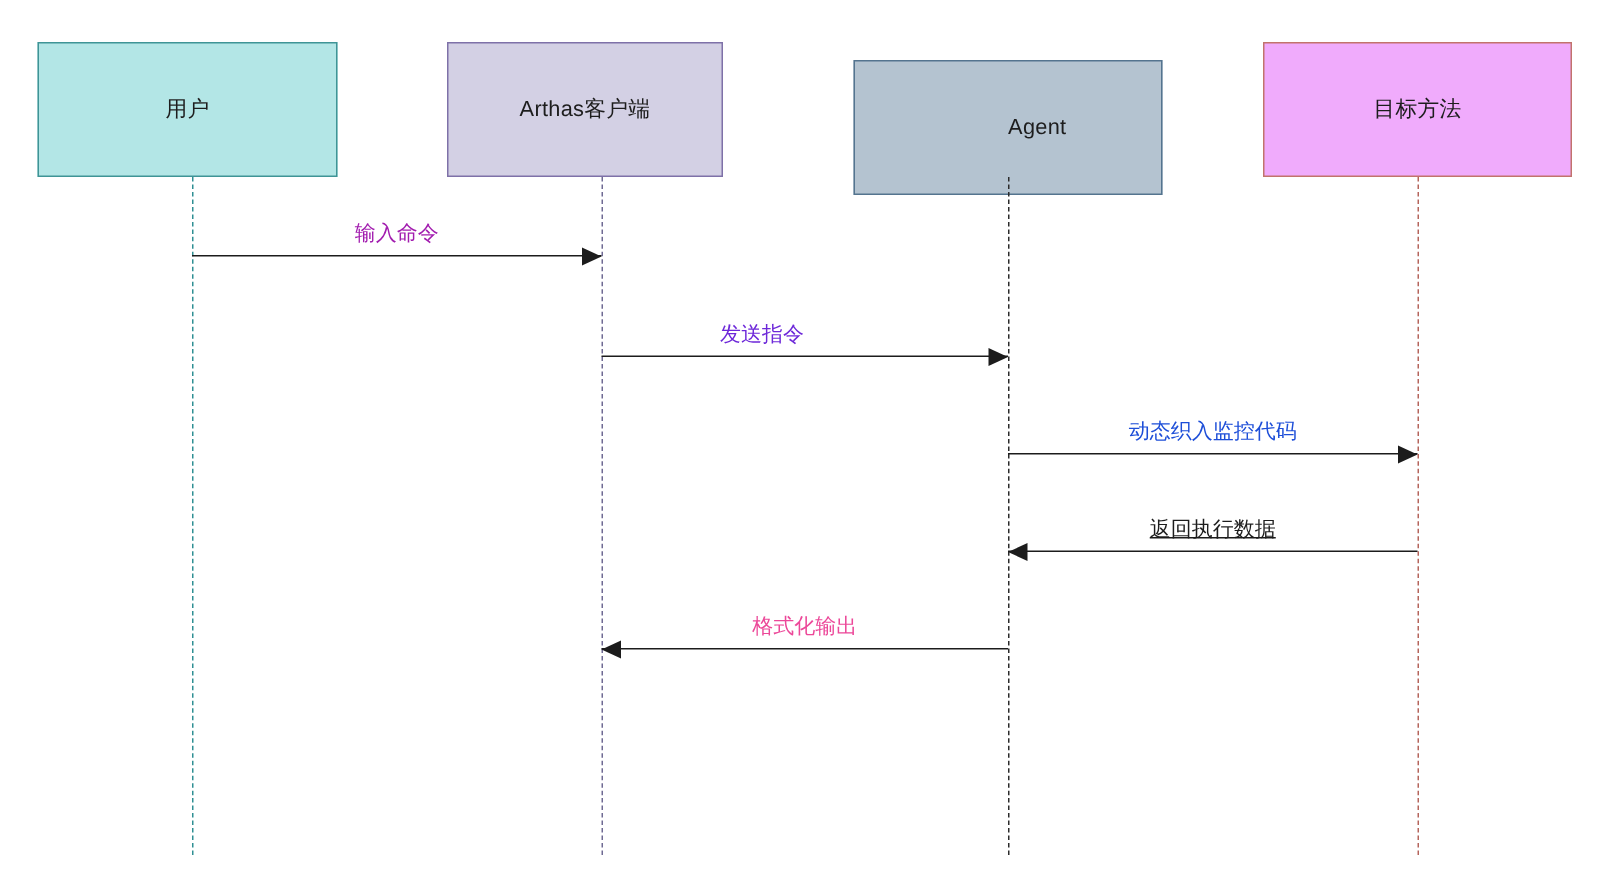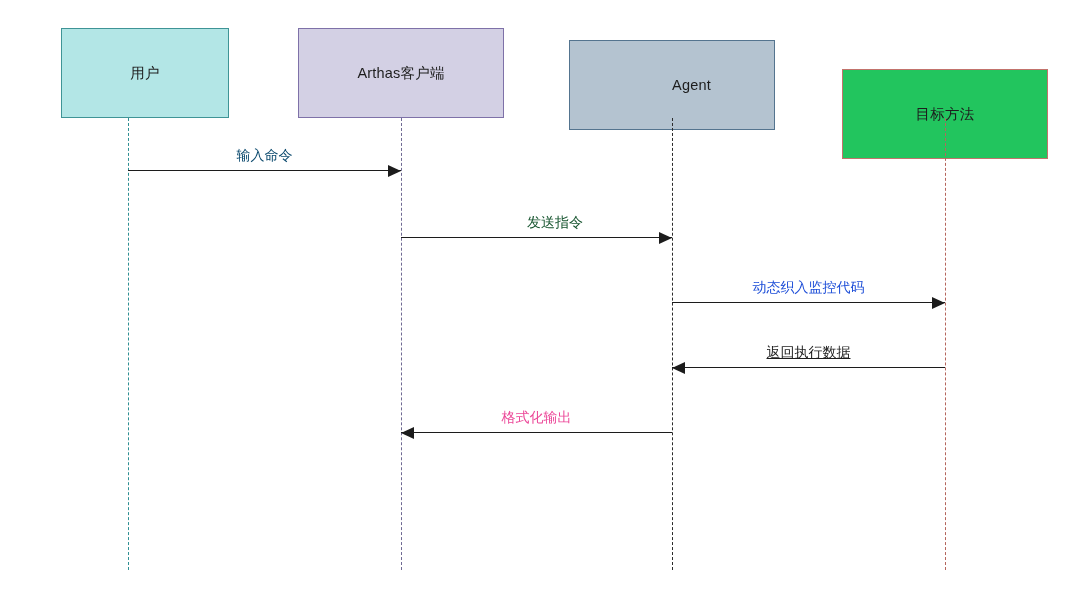"用户" div.actor-box { margin-left: 36px -> none; width: 168px -> 200px }
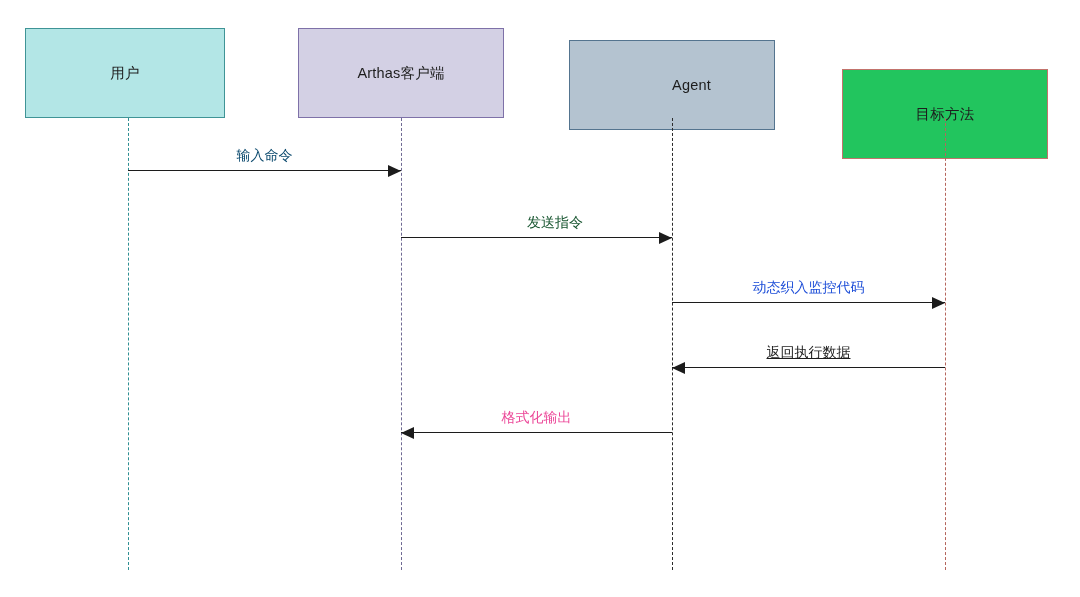"Arthas客户端" div.actor-box { width: 206px -> 184px }
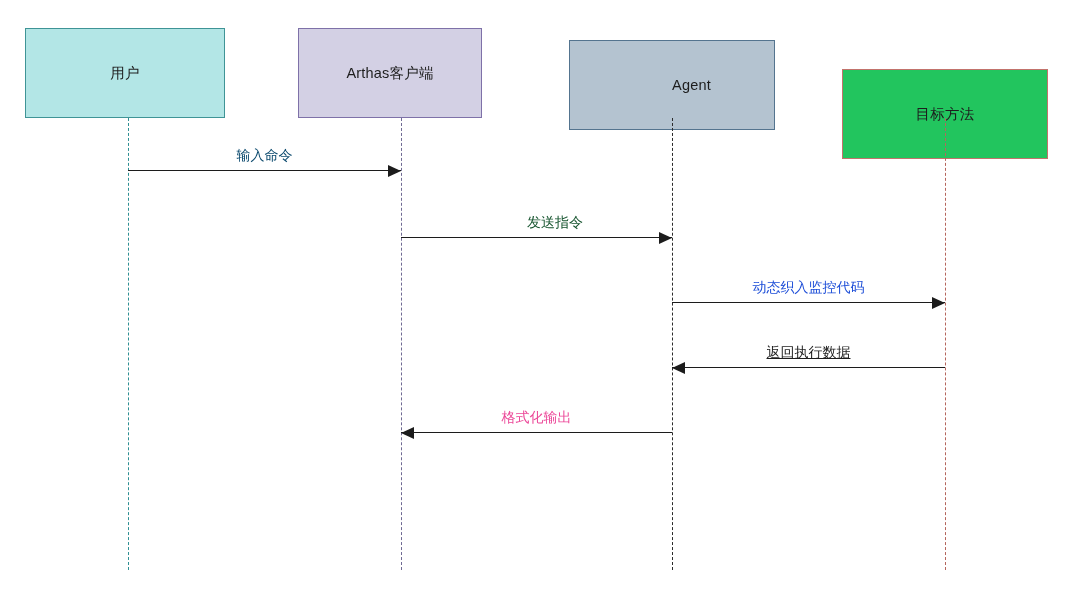"目标方法" div.actor-box { background: #22c55e -> #f0abfc; margin-top: 41px -> none }
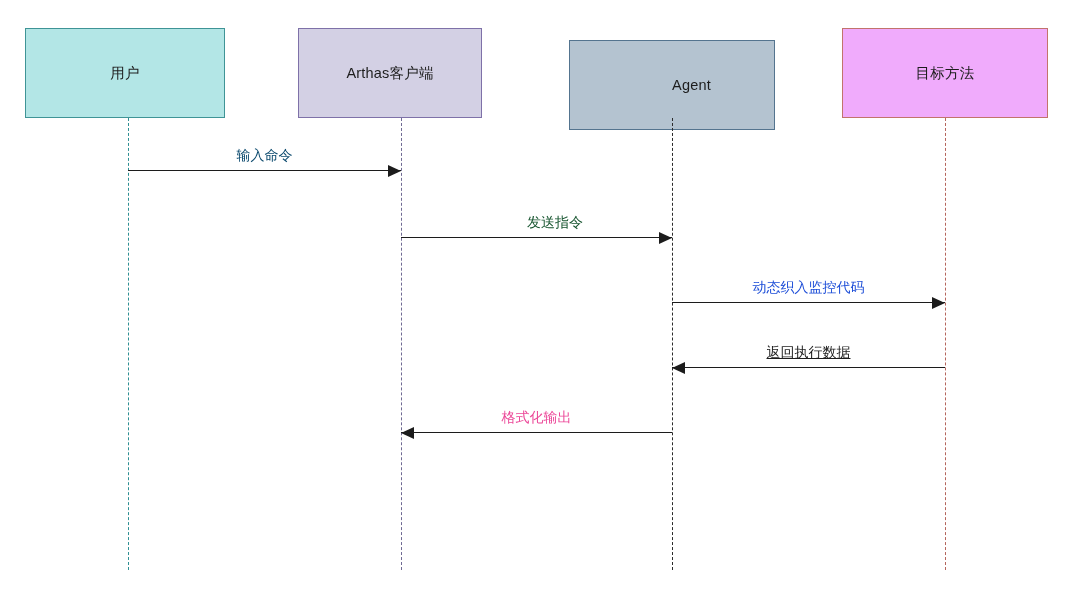"输入命令" div.msg-label { color: #0c4a6e -> #a21caf }
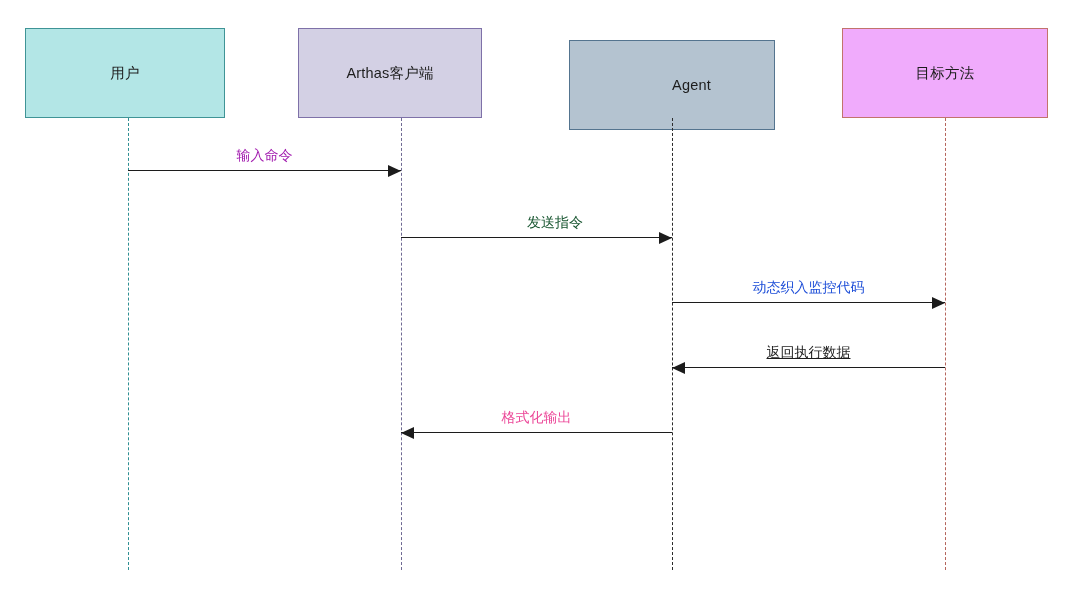"发送指令" div.msg-label { color: #14532d -> #6d28d9; left: 555px -> 508px }
